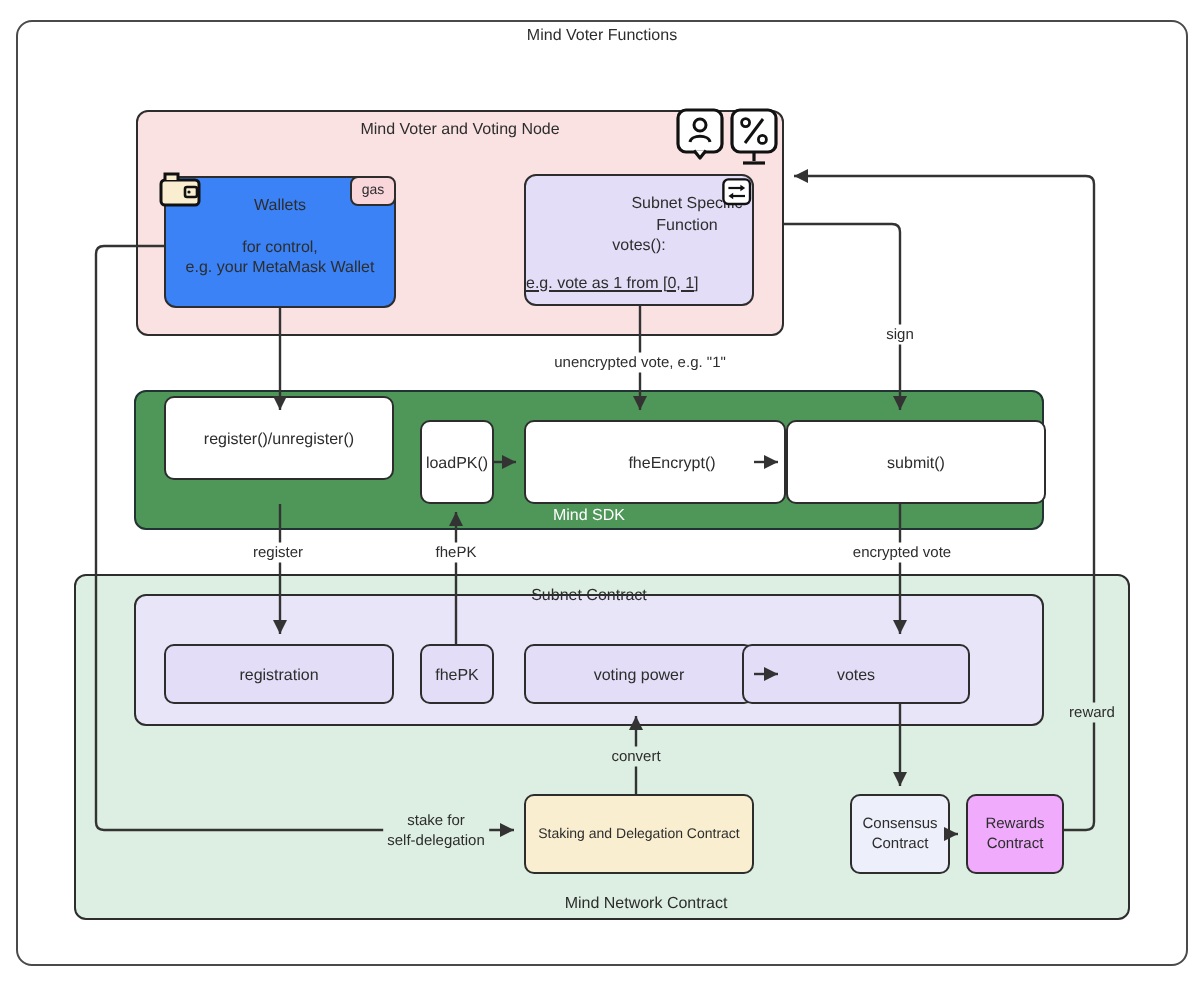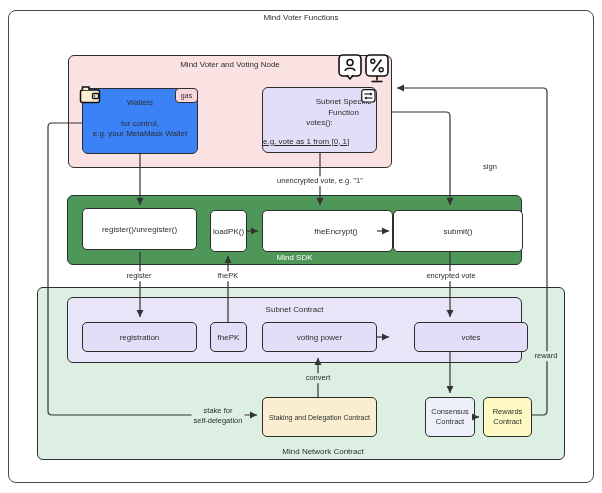"sign" div.edge-label { margin-left: 40px -> none }
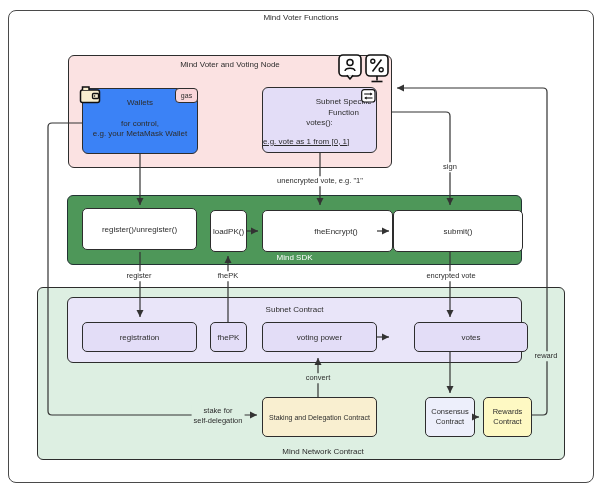"register()/unregister()" div.abs { top: 208px -> 198px }
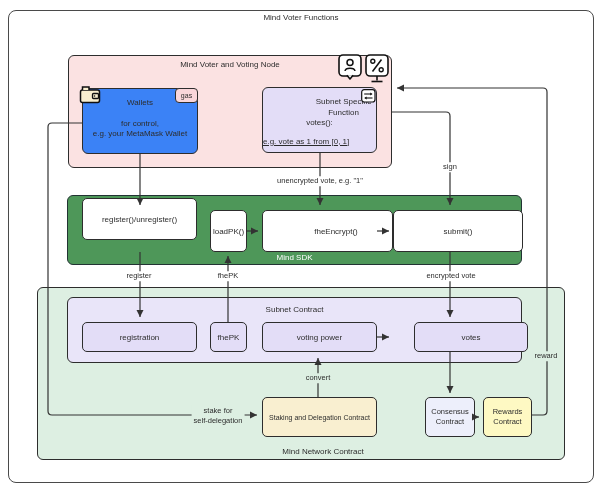"Subnet Contract" div.abs { top: 305px -> 293px }
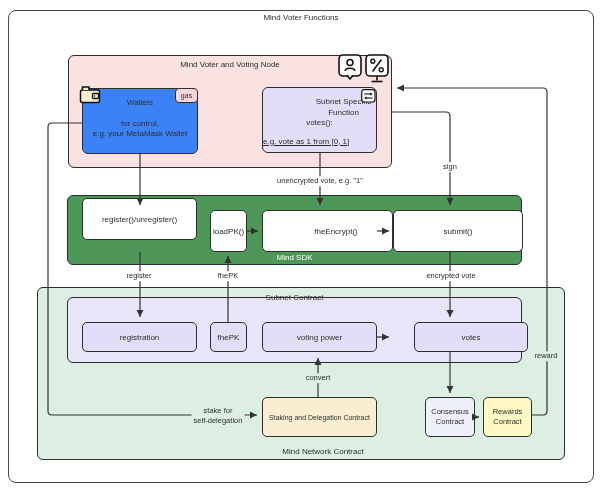"votes" div.abs { left: 414px -> 371px }
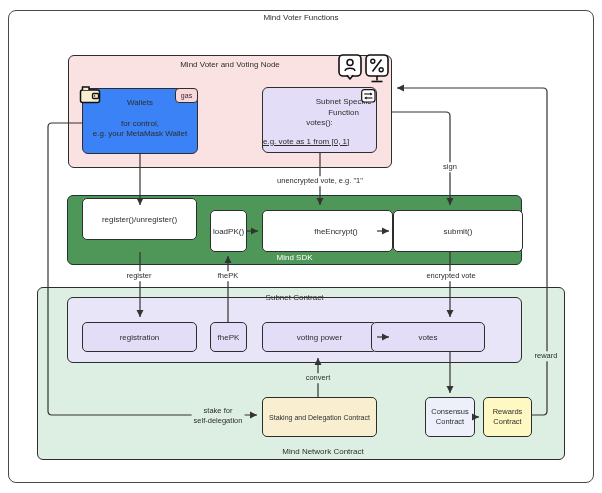"Rewards" div.abs { background: #fef9c3 -> #f0abfc }
